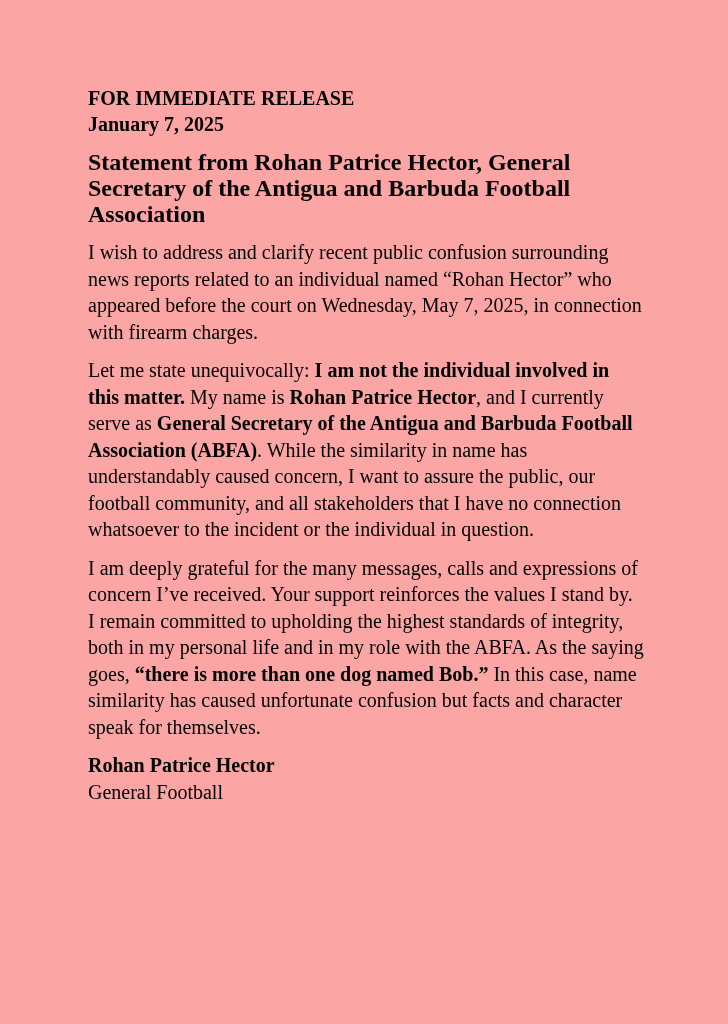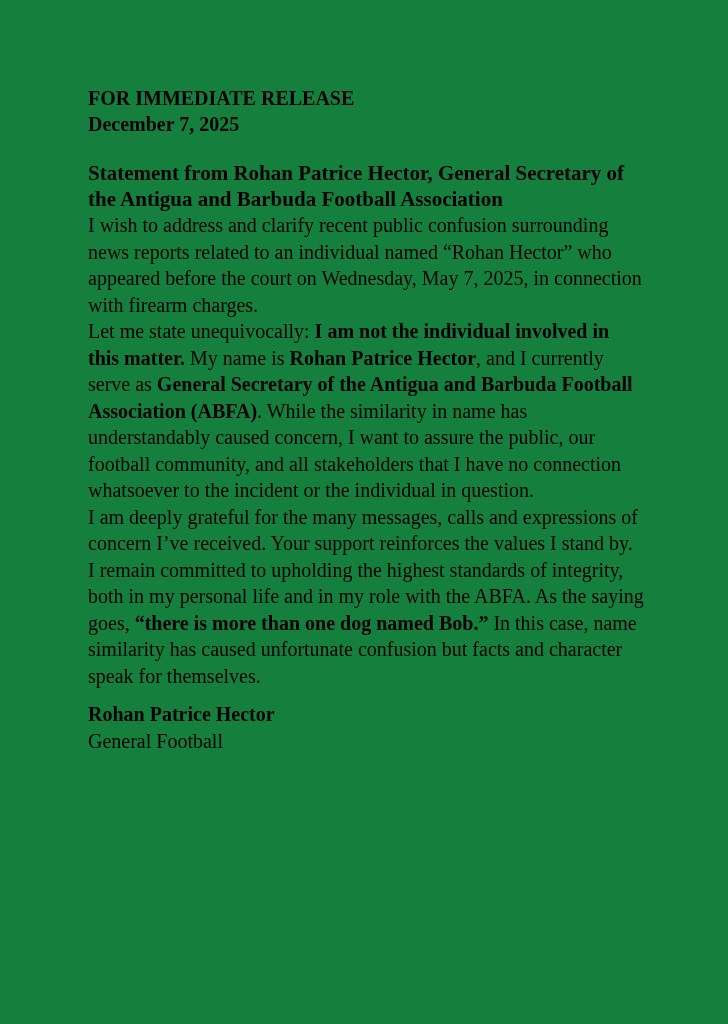"FOR IMMEDIATE RELEASE" .page { background: #15803d -> #fca5a5 }
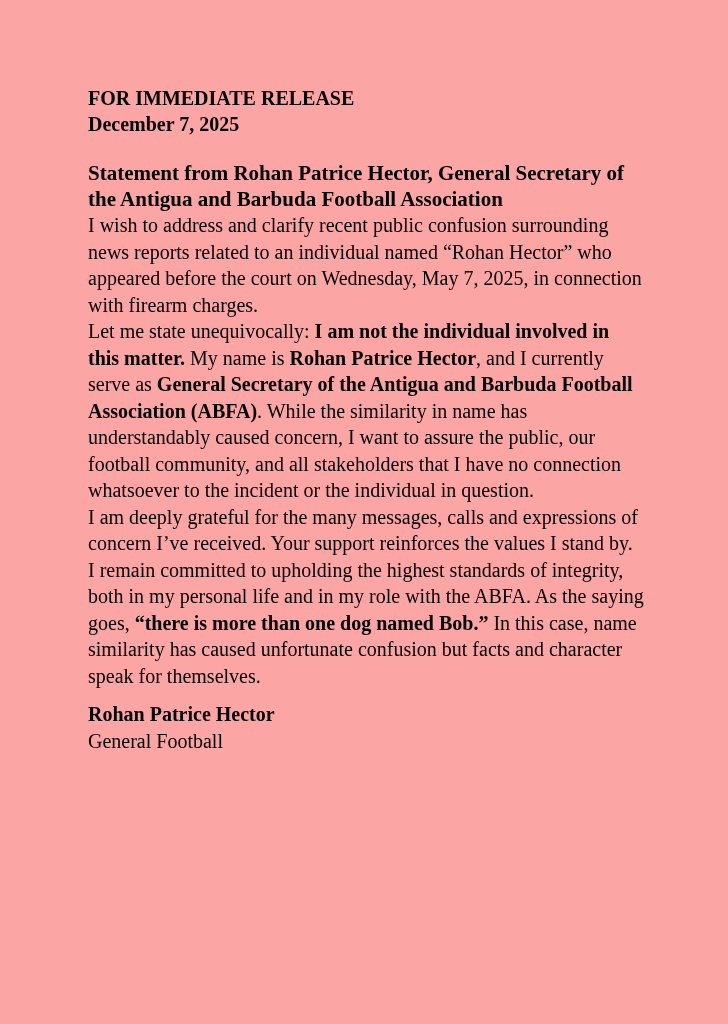"December 7, 2025" div.date-line { text: December -> January }
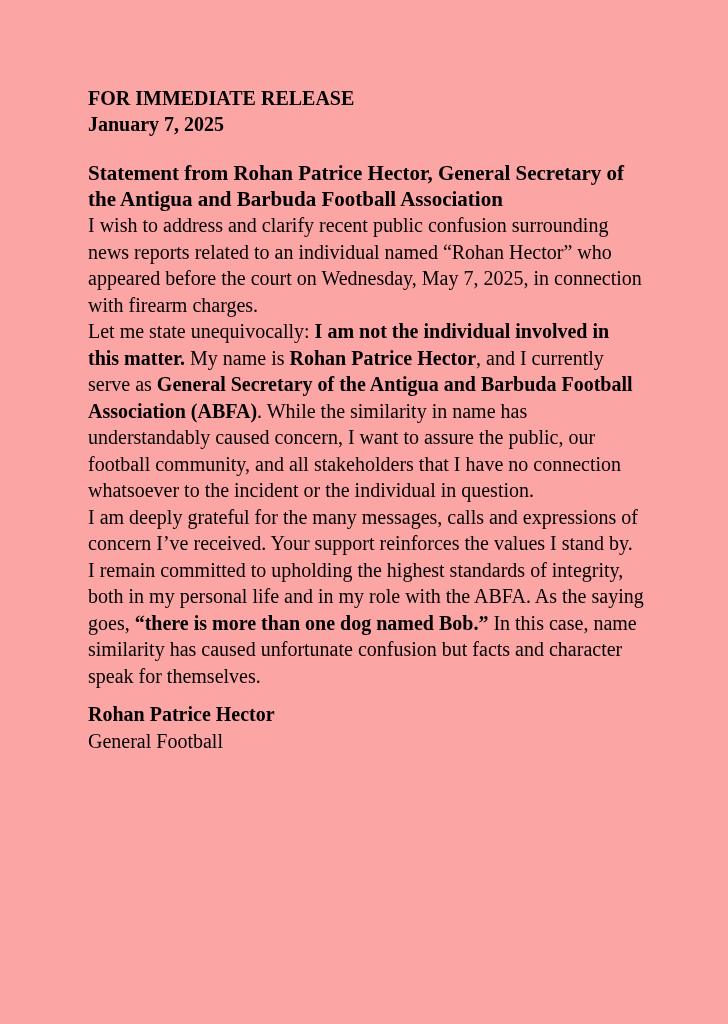"Statement from Rohan Patrice Hector," .headline { font-size: 21px -> 24px; margin-top: 23px -> 12px }
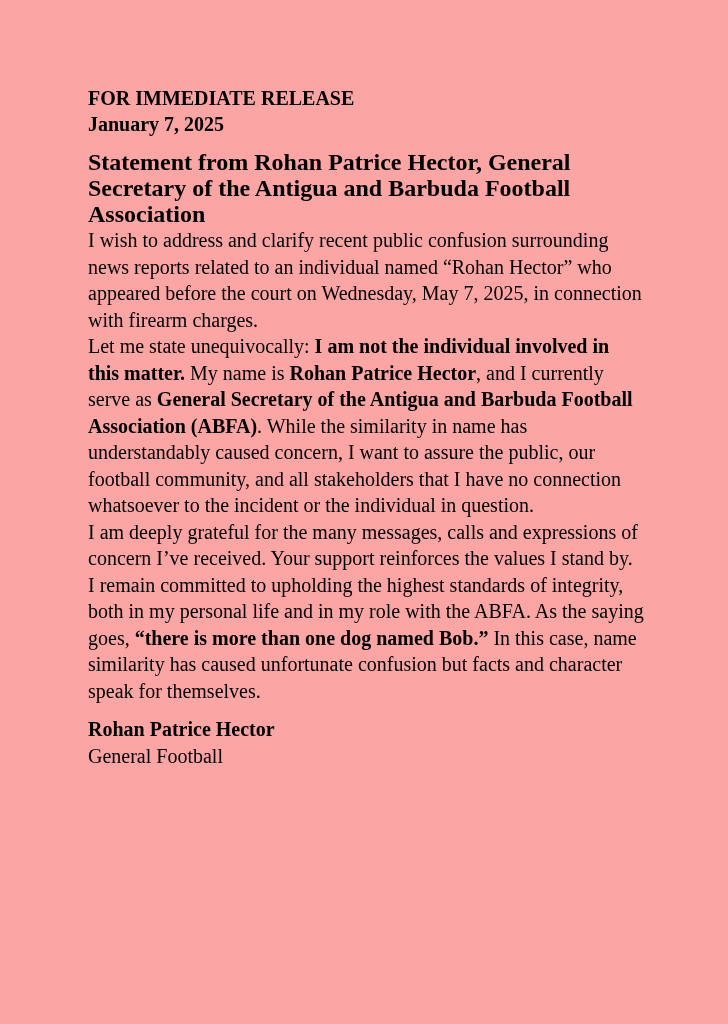"I wish to address and" .body-copy p { margin-top: 0 -> 12px }
